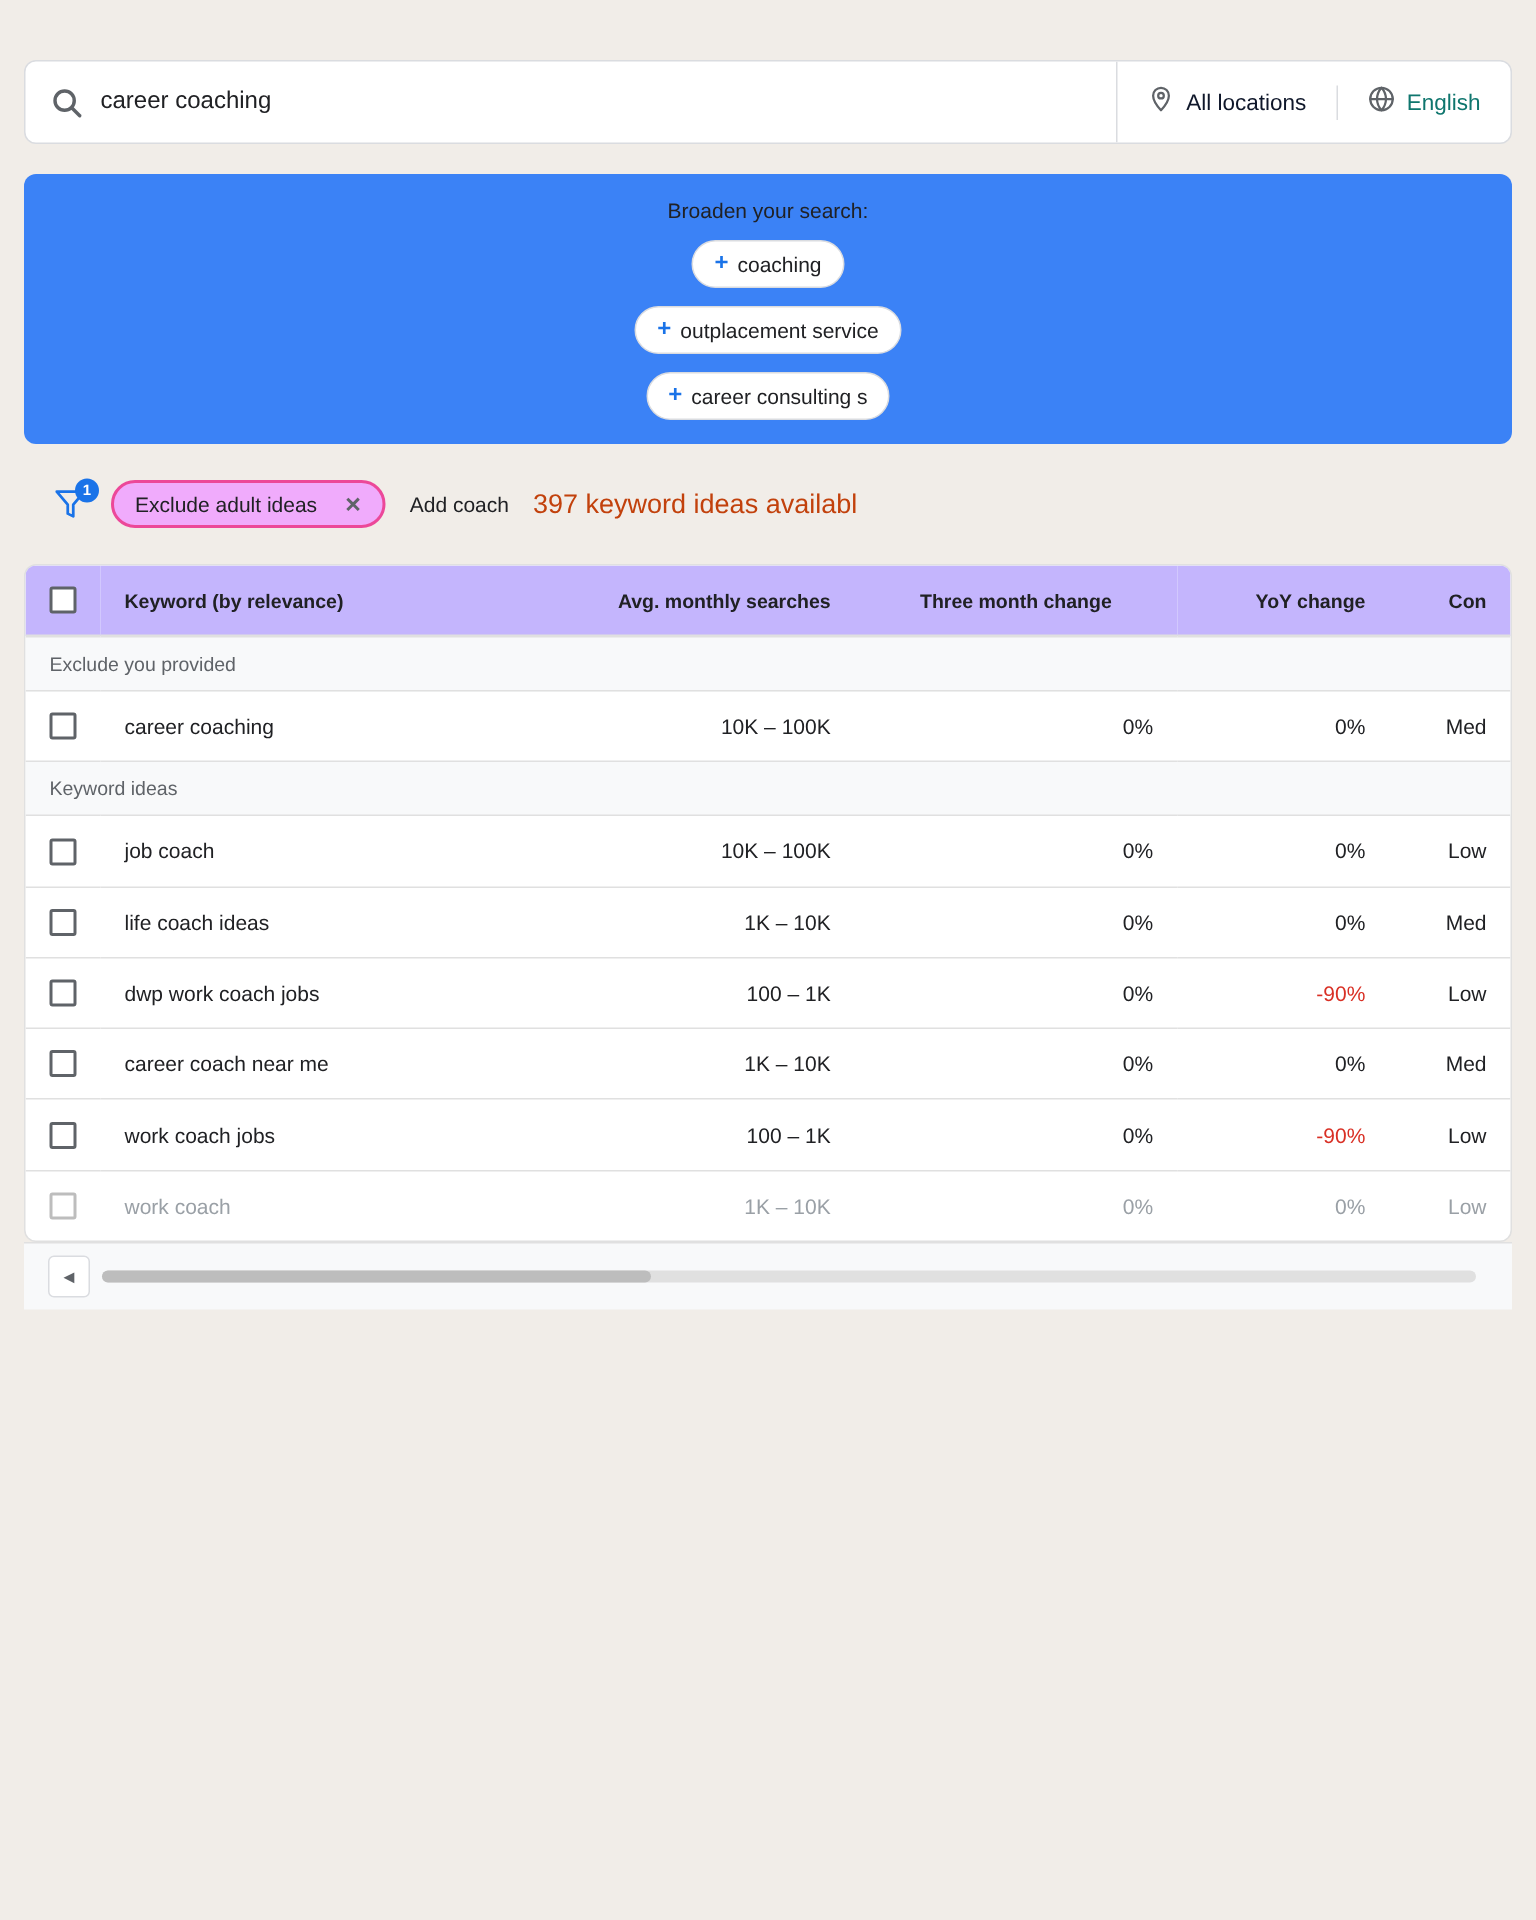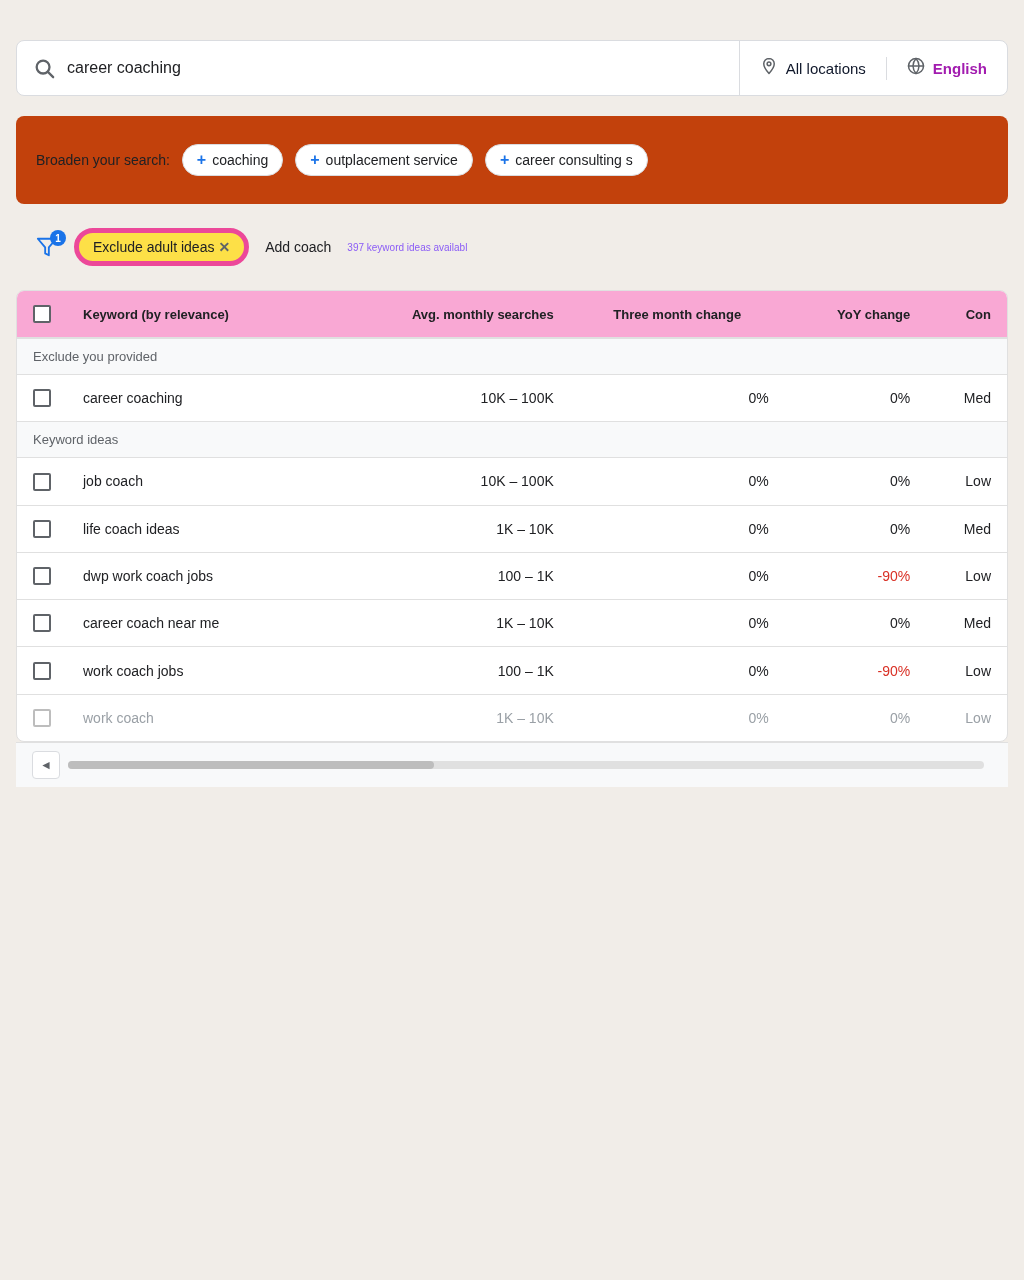"English" .language-text { color: #a21caf -> #0f766e; font-weight: bold -> none }
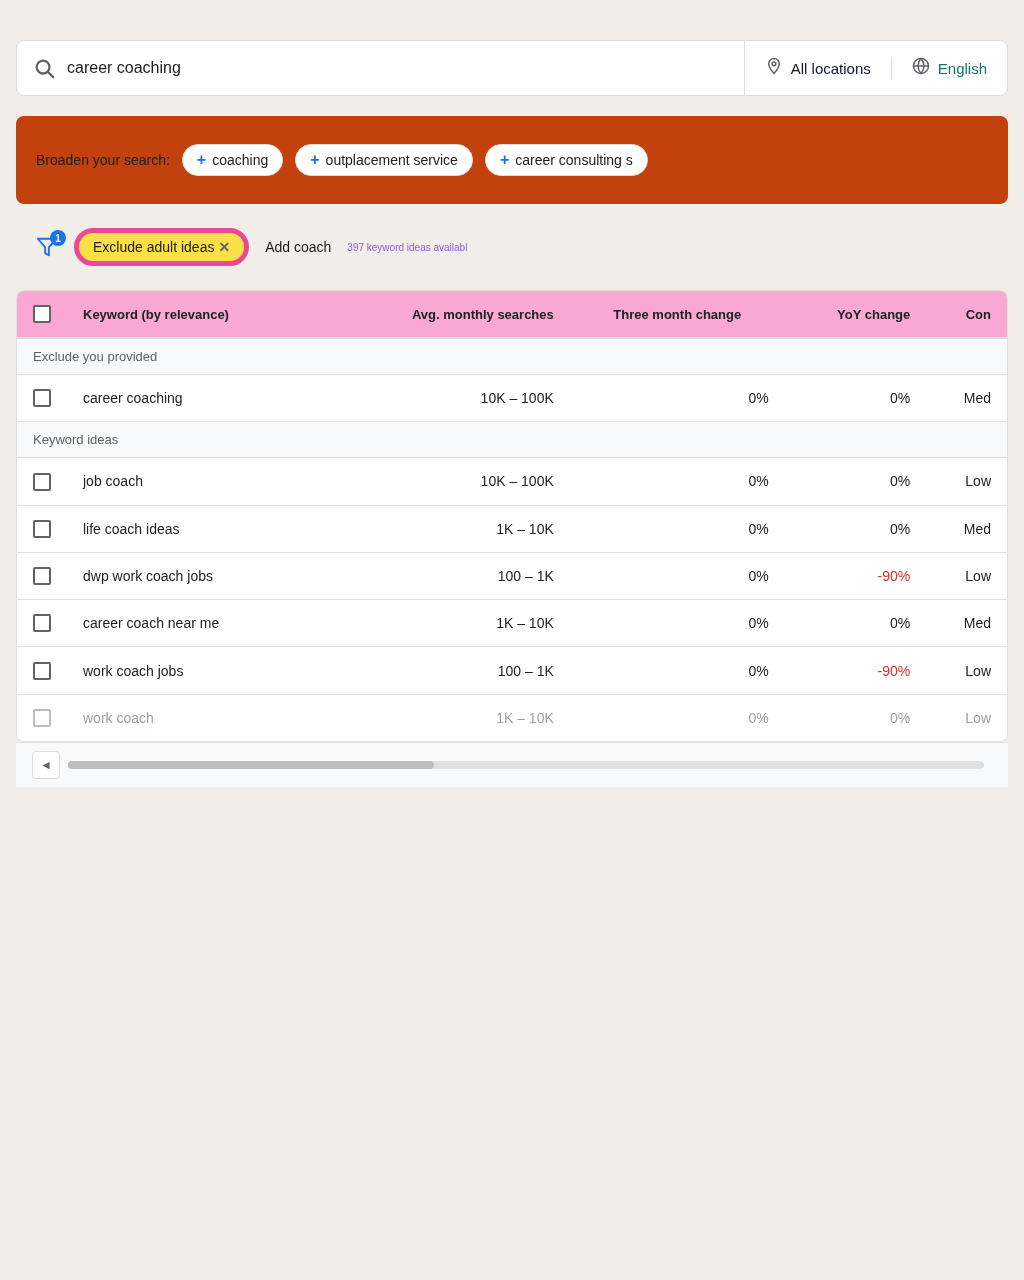"Broaden your search:" .broaden-section { background: #c2410c -> #3b82f6; flex-direction: none -> column; padding: 28px 20px -> 16px 20px }
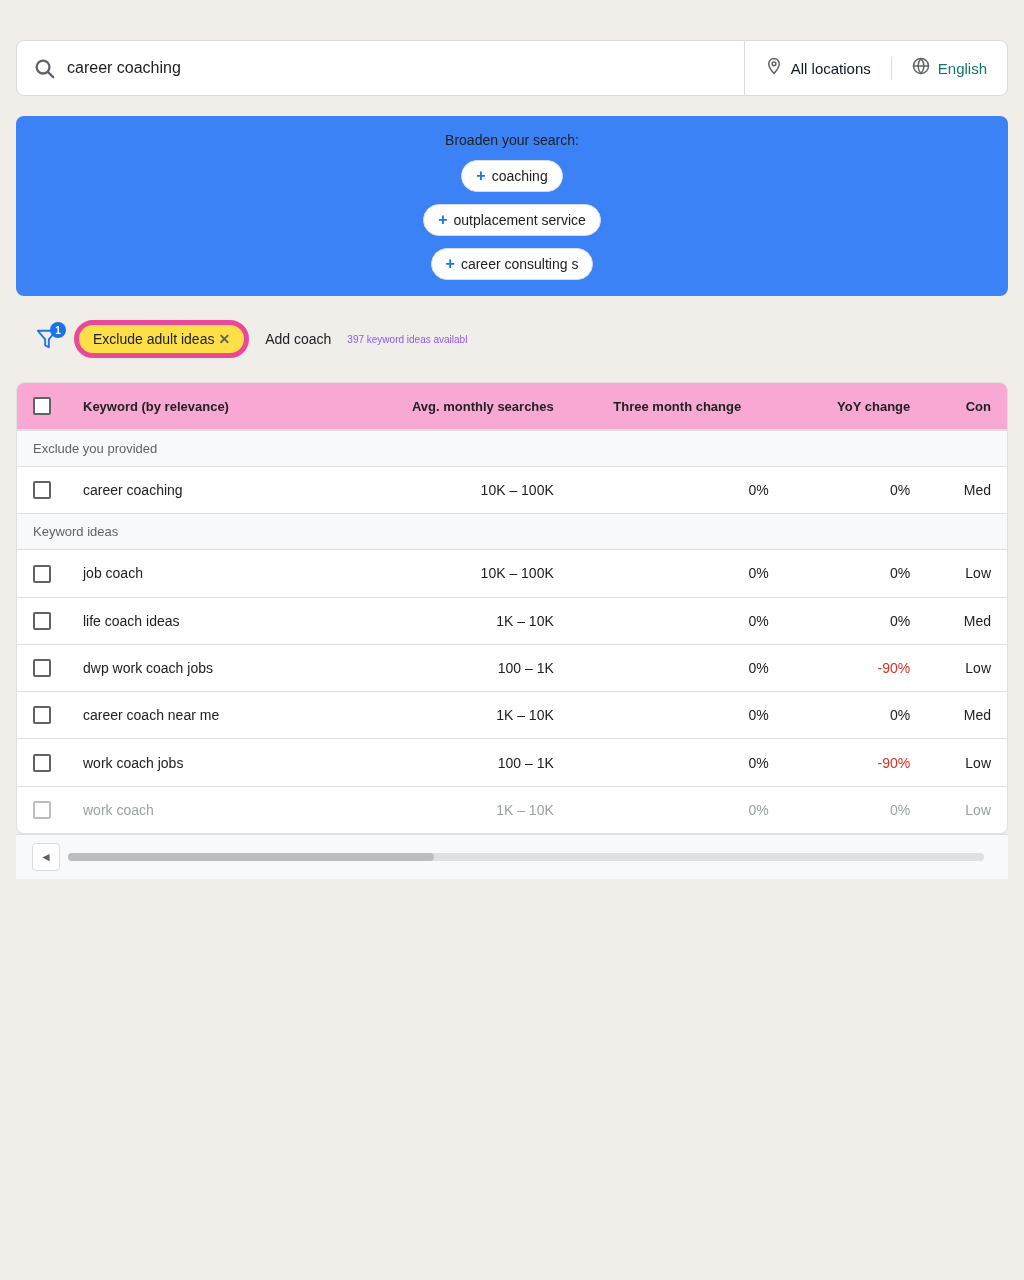"Exclude adult ideas" .exclude-chip { background: #fde047 -> #f0abfc; border: 5px solid #ec4899 -> 2px solid #ec4899; gap: 4px -> 18px }
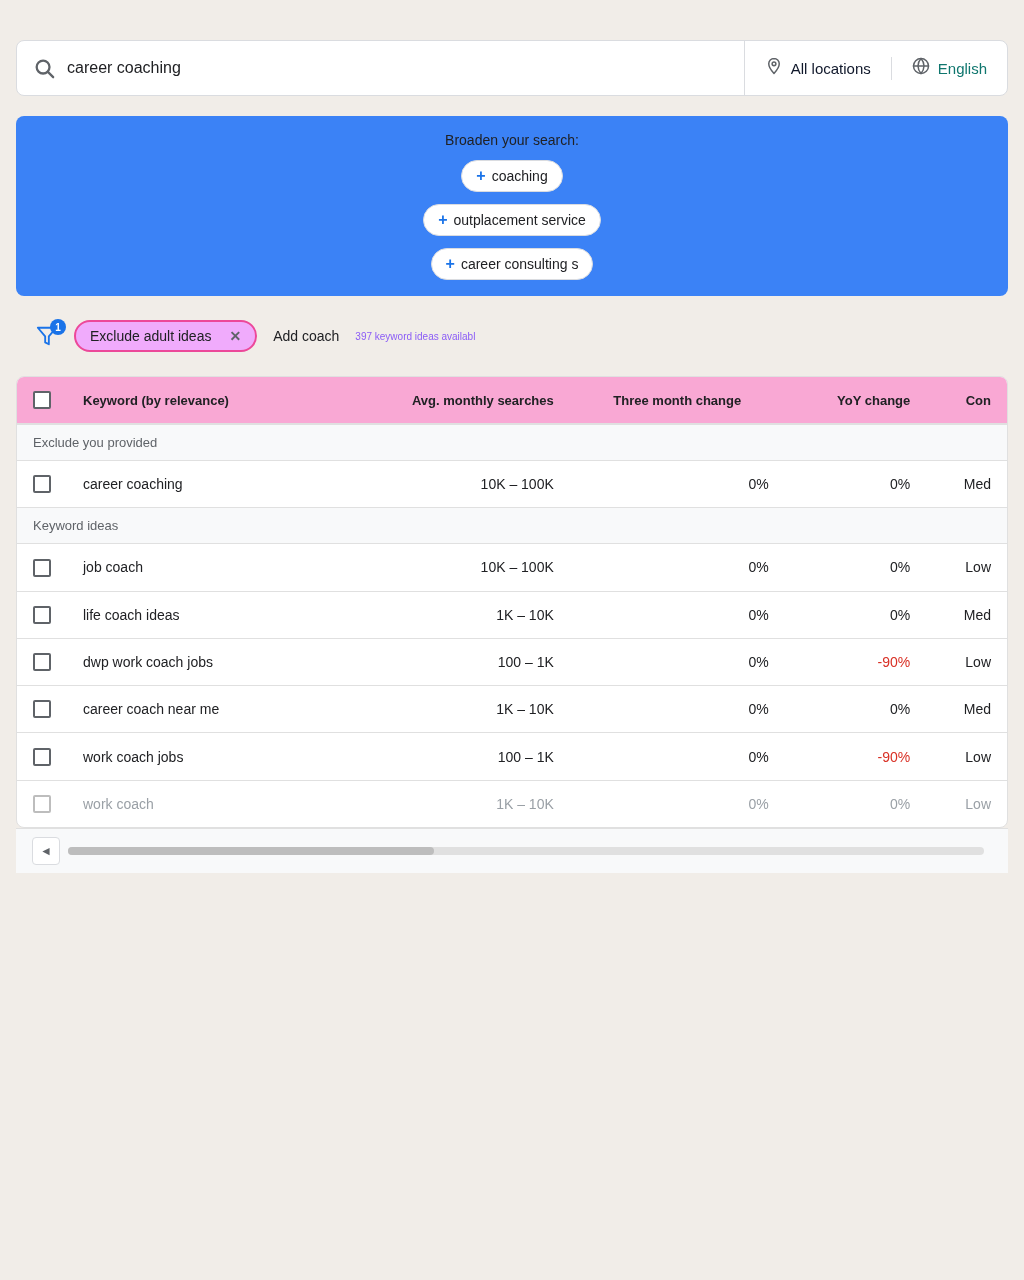"397 keyword ideas availabl" span { color: #8b5cf6 -> #c2410c; font-size: 10px -> 18px }
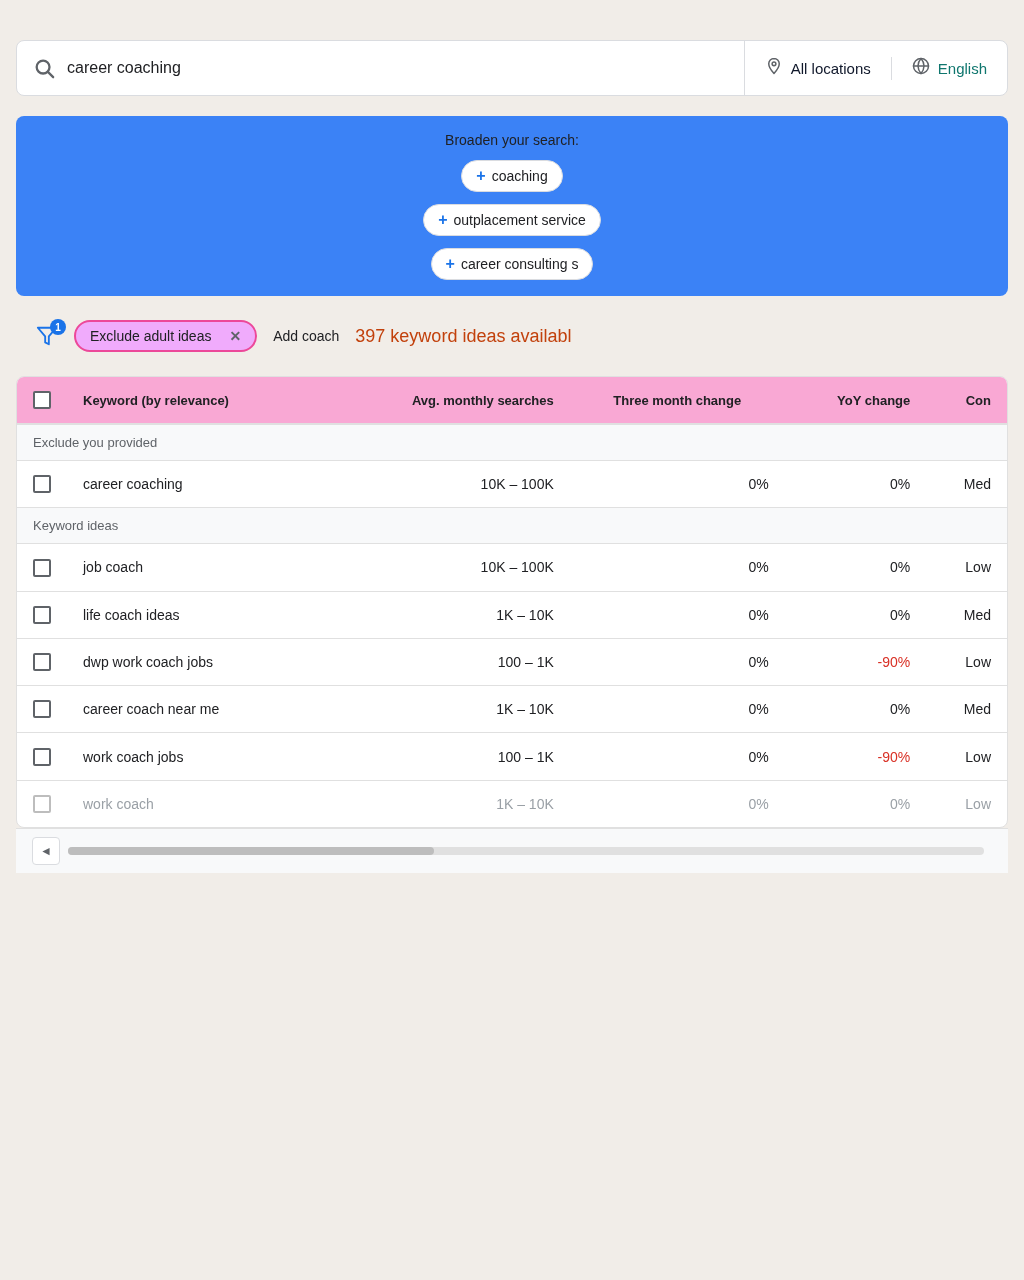"Keyword (by relevance)" thead tr { background: #f9a8d4 -> #c4b5fd }
